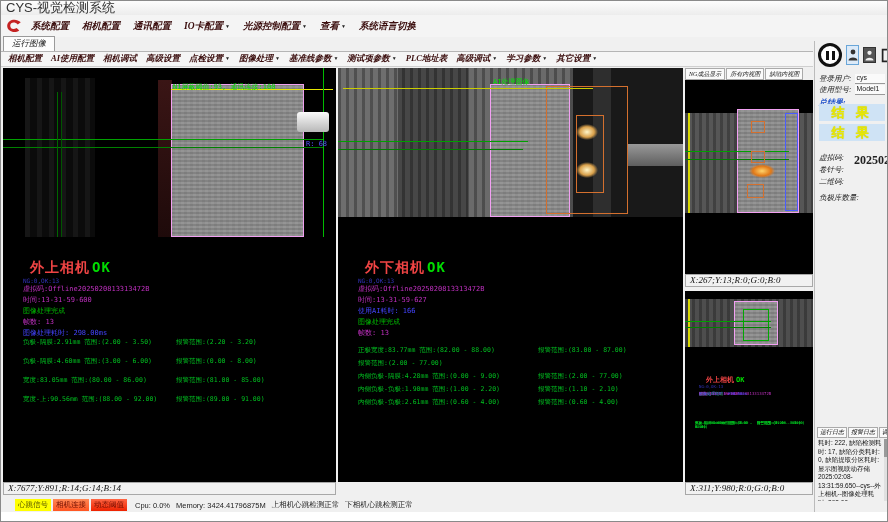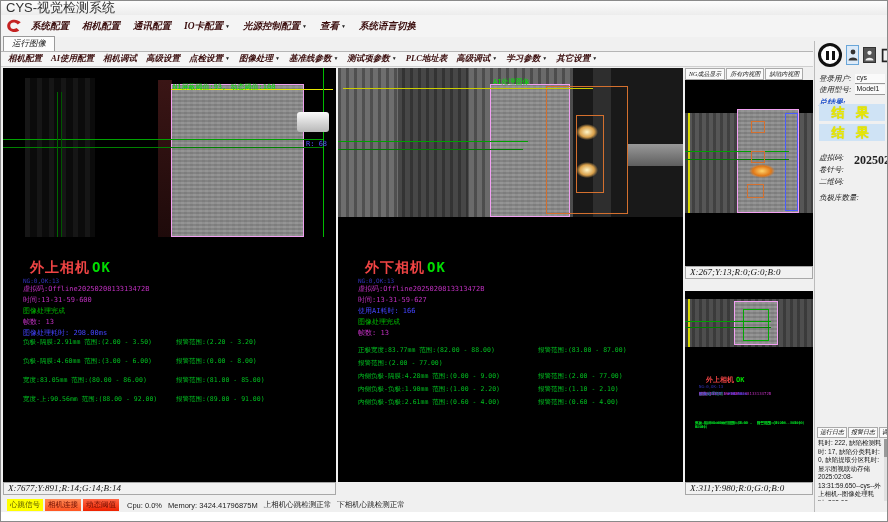"N1屏蔽阈值:93, 动态阈值:100" span.ov-green { text: 动态阈值:100 -> 通讯连接:100 }
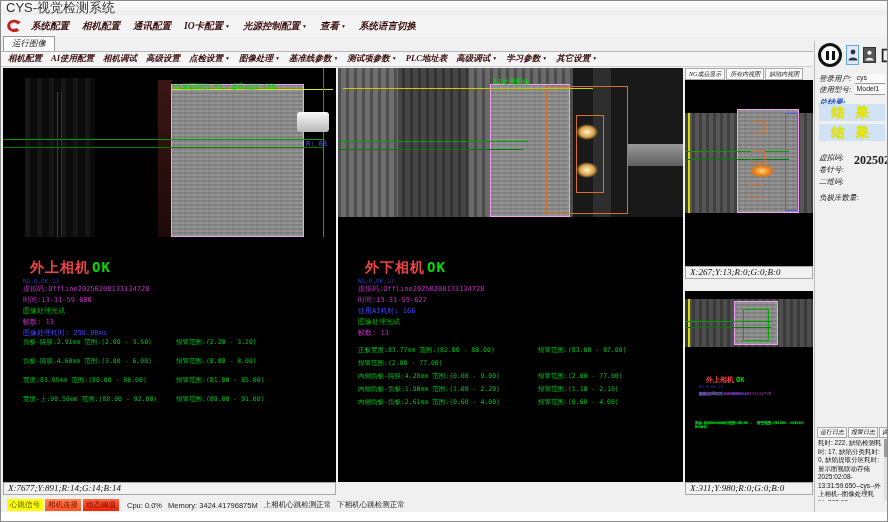"X:267;Y:13;R:0;G:0;B:0" div.coord-bar { top: 265px -> 273px }
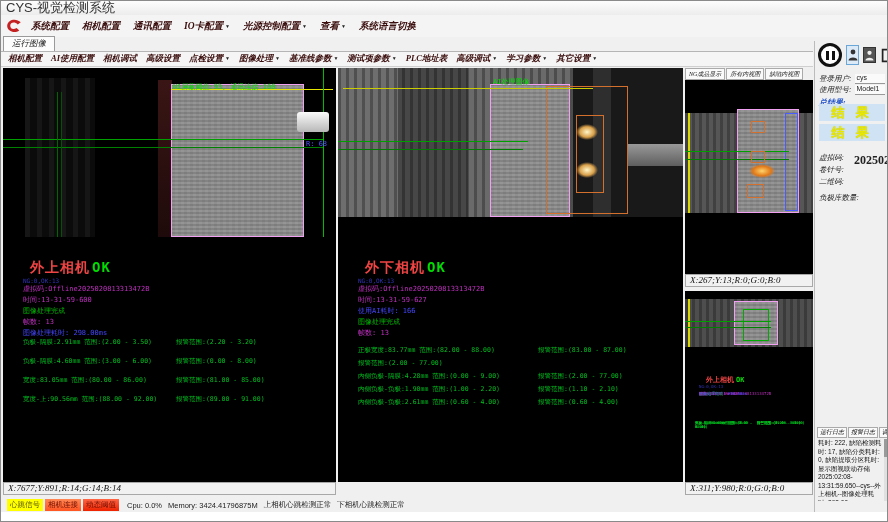"心跳信号" .statusbar { padding-left: 6px -> 14px }
